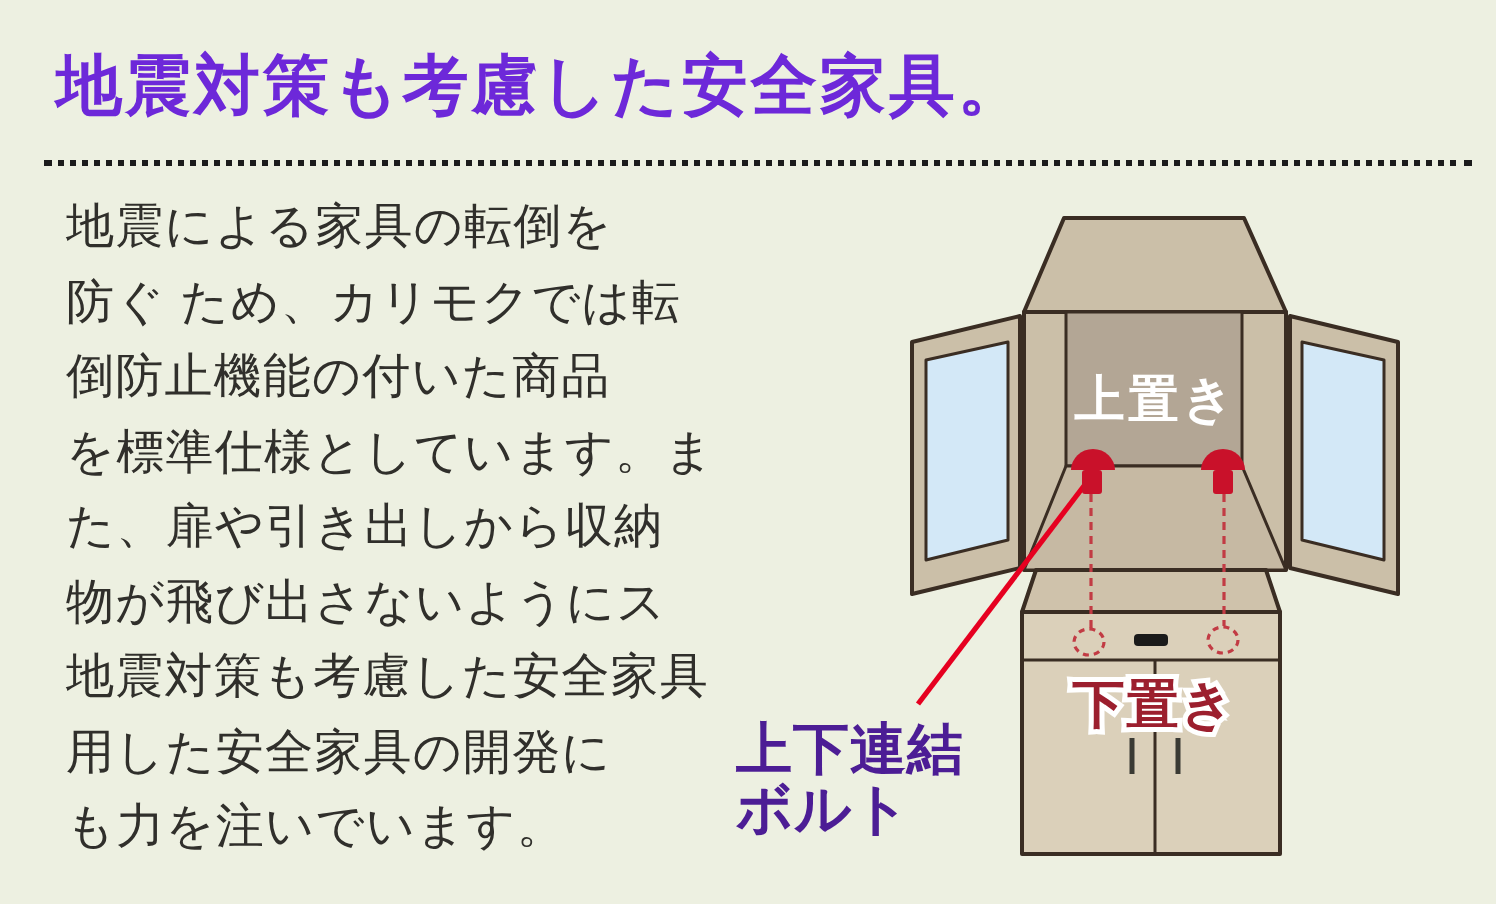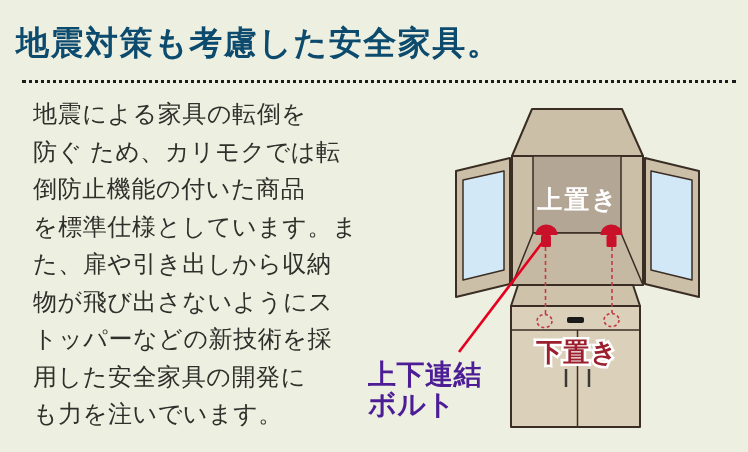"地震対策も考慮した安全家具。" .title { color: #0c4a6e -> #6d28d9; left: 16px -> 28px }
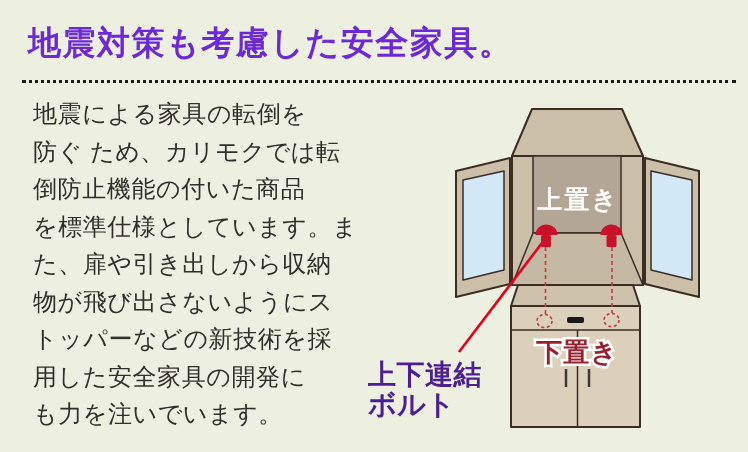"地震による家具の転倒を" div.paragraph { text: トッパーなどの新技術を採 -> 地震対策も考慮した安全家具 }
